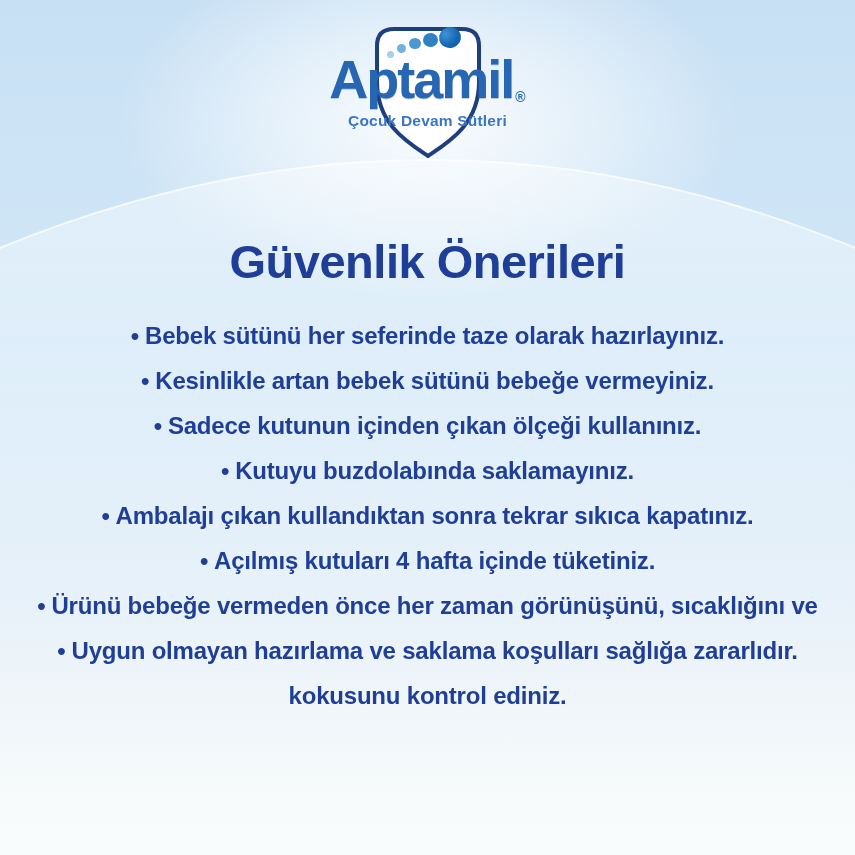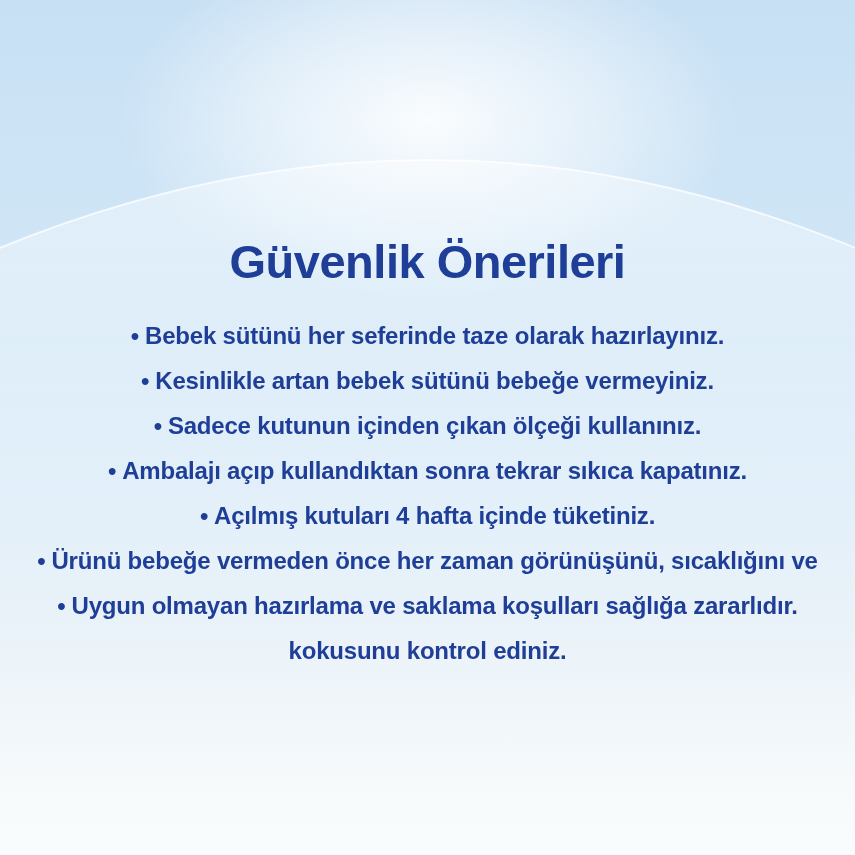"Aptamil ®" div.logo { html: none -> <div> <svg> <path></path> </svg> <div> <span></span> <span></span> <span></span> <span></span> <span></span> </div> <div><span>Aptamil</span><span>®</span></div> <div>Çocuk Devam Sütleri</div> </div> }
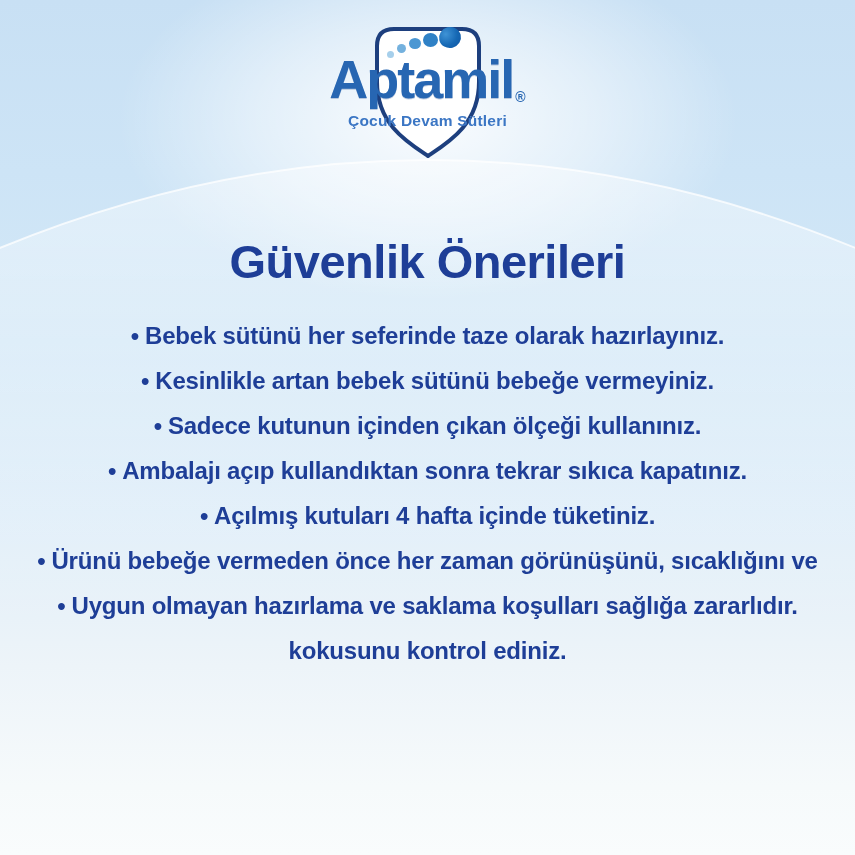"• Kutuyu buzdolabında saklamayınız." div.line { html: none -> <div><span>•</span><span>Kutuyu buzdolabında saklamayınız.</span></div> }
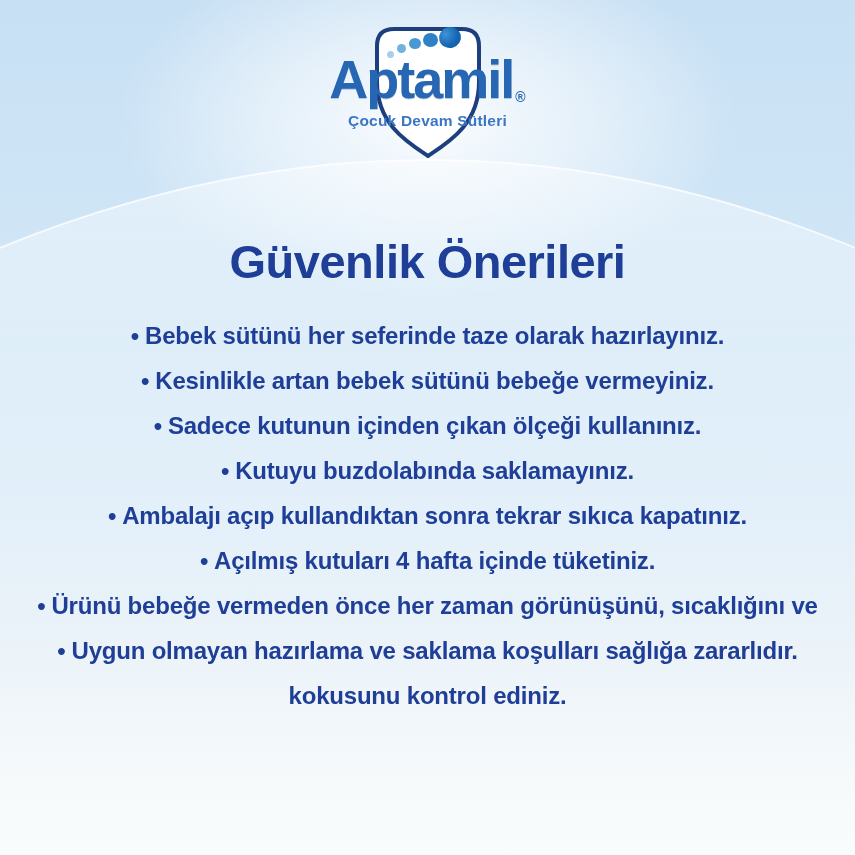"Ambalajı açıp kullandıktan sonra tekrar" span { text: açıp -> çıkan }
